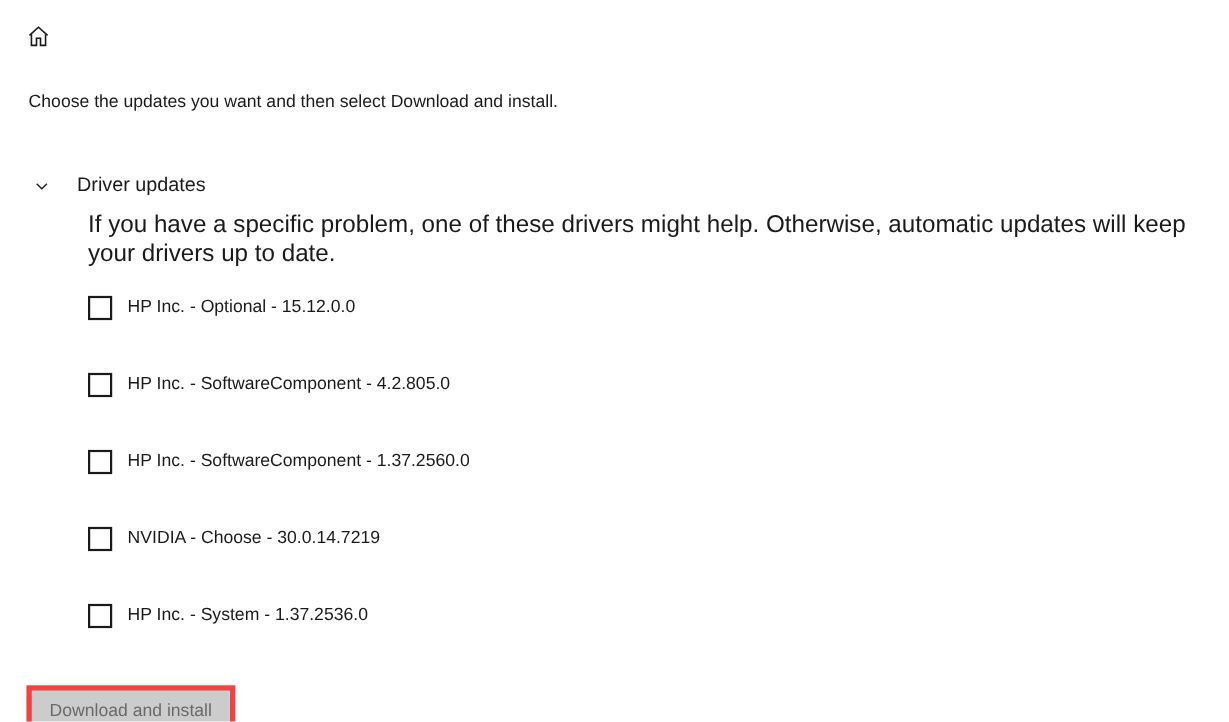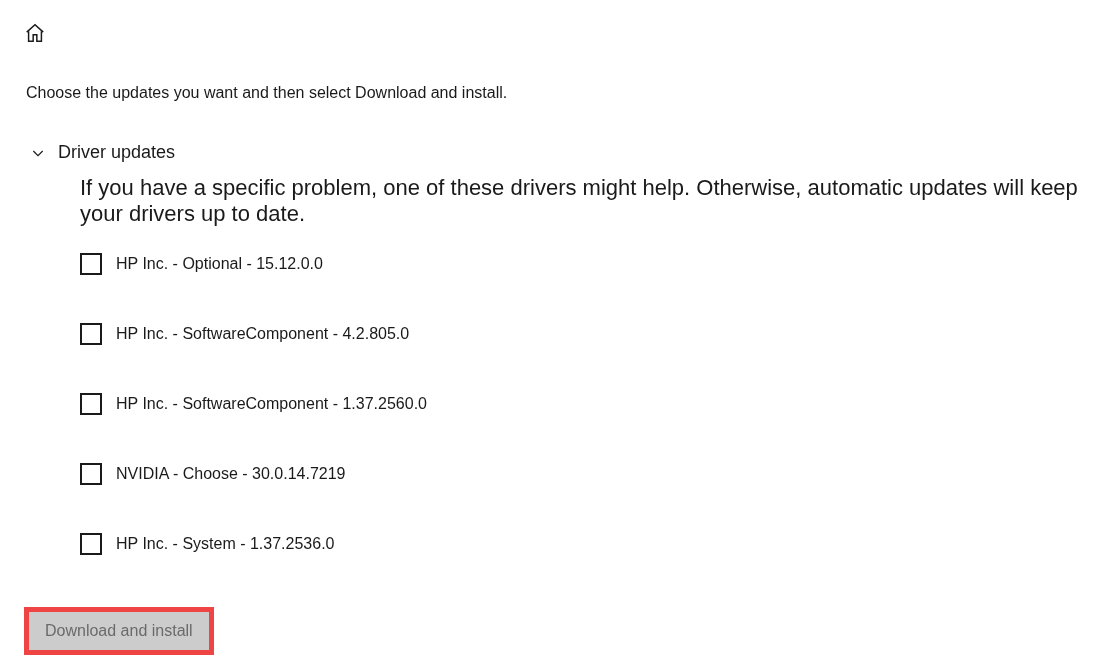"Choose the updates you want" .subtitle { margin-bottom: 40px -> 56px }
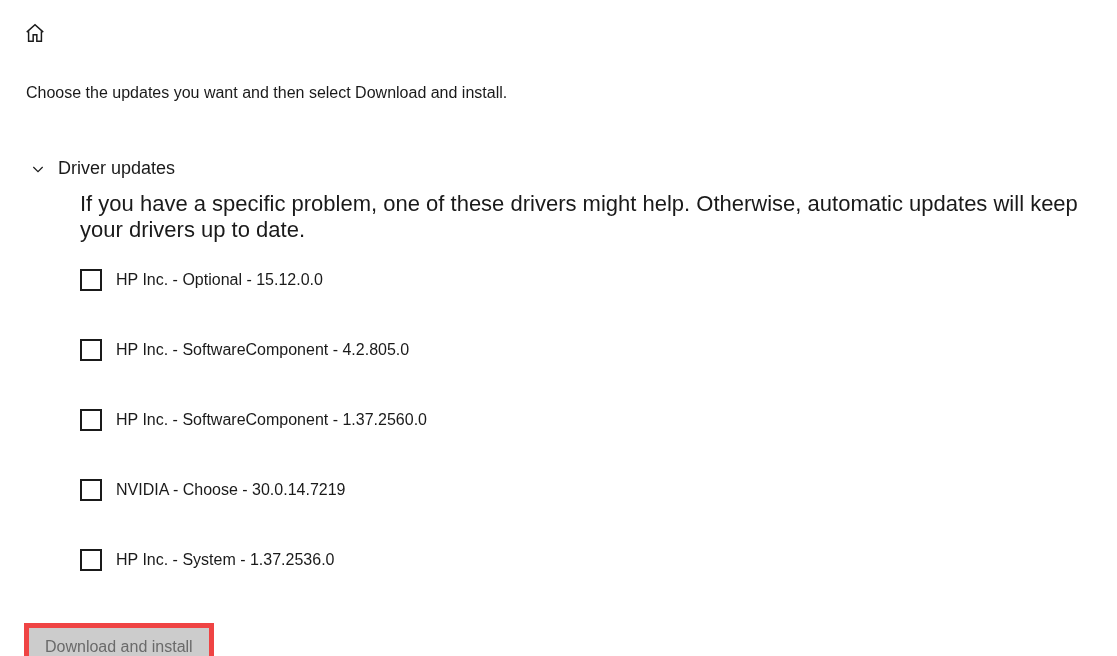"Driver updates" .section-header { gap: 12px -> 24px }
